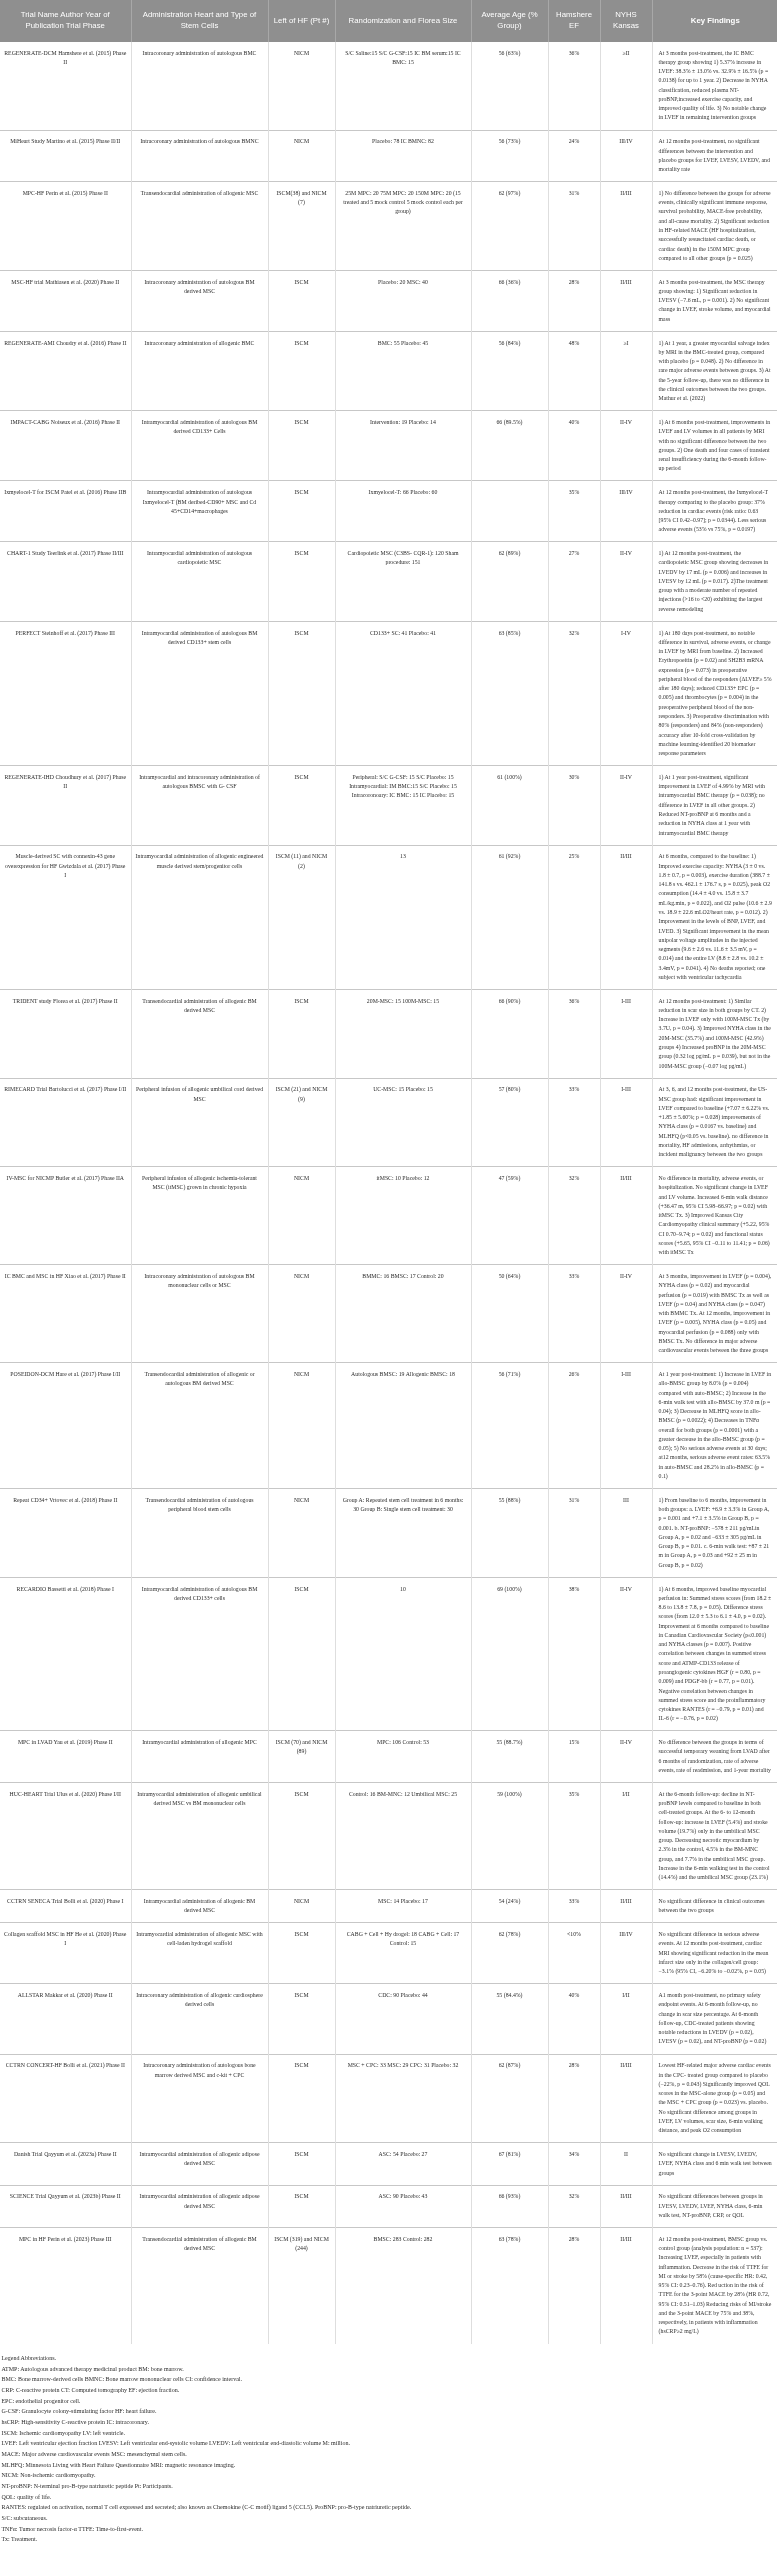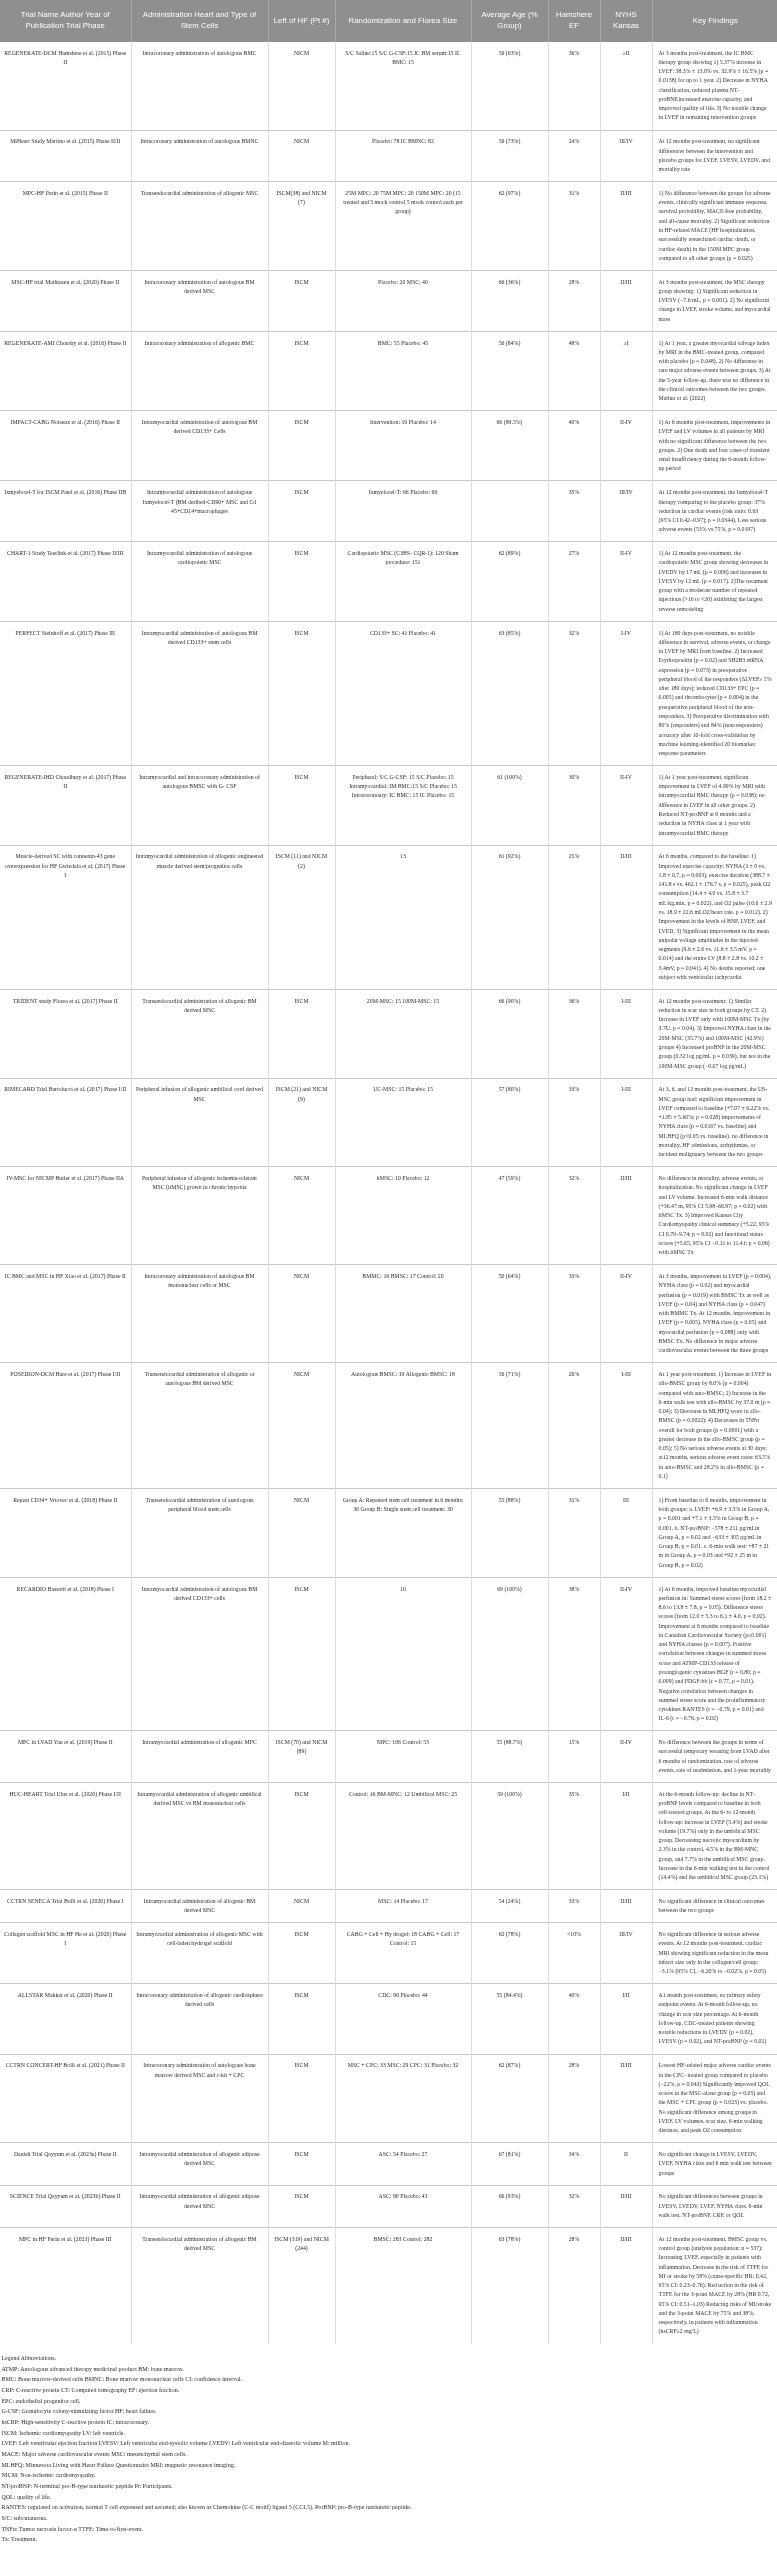"Key Findings" .tbl thead th:last-child { font-weight: none -> bold }
